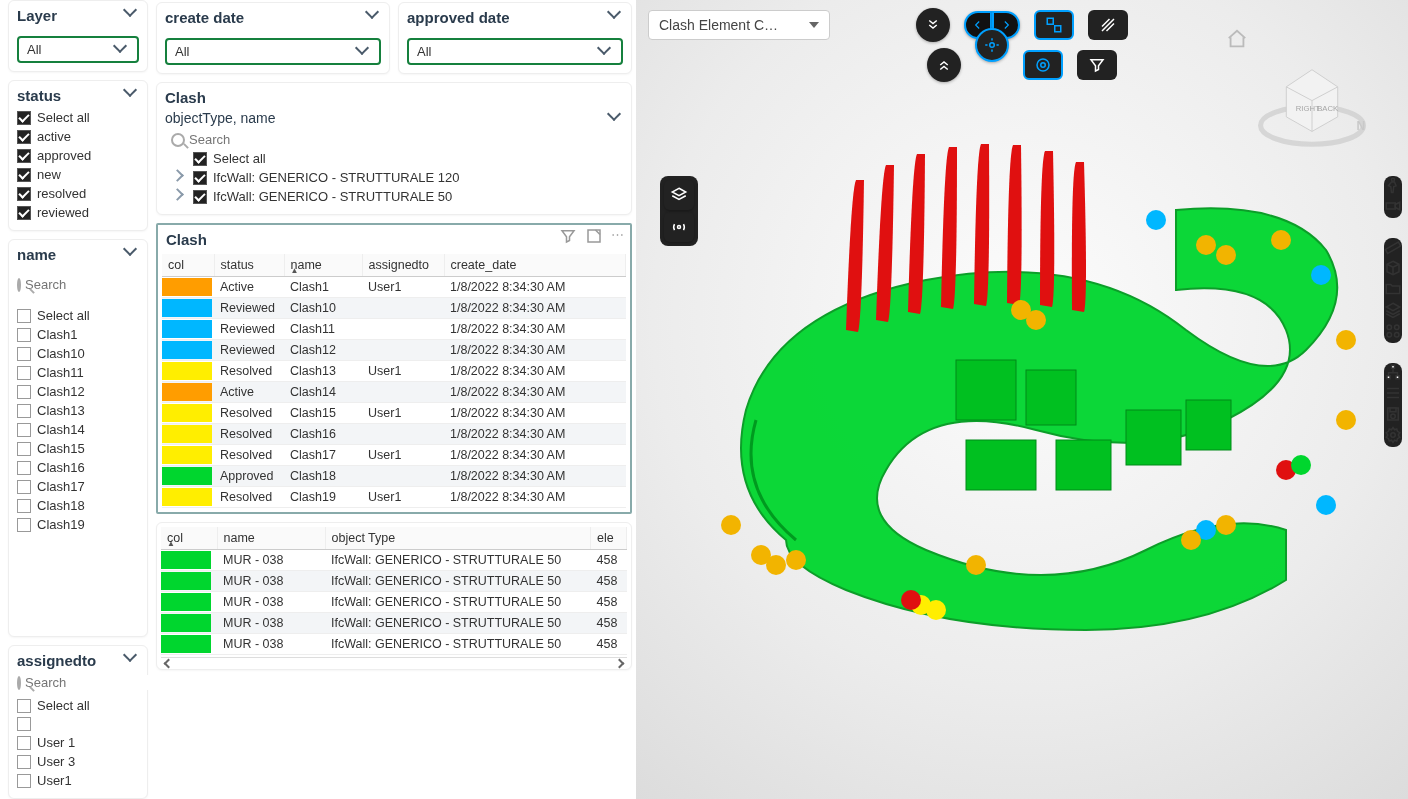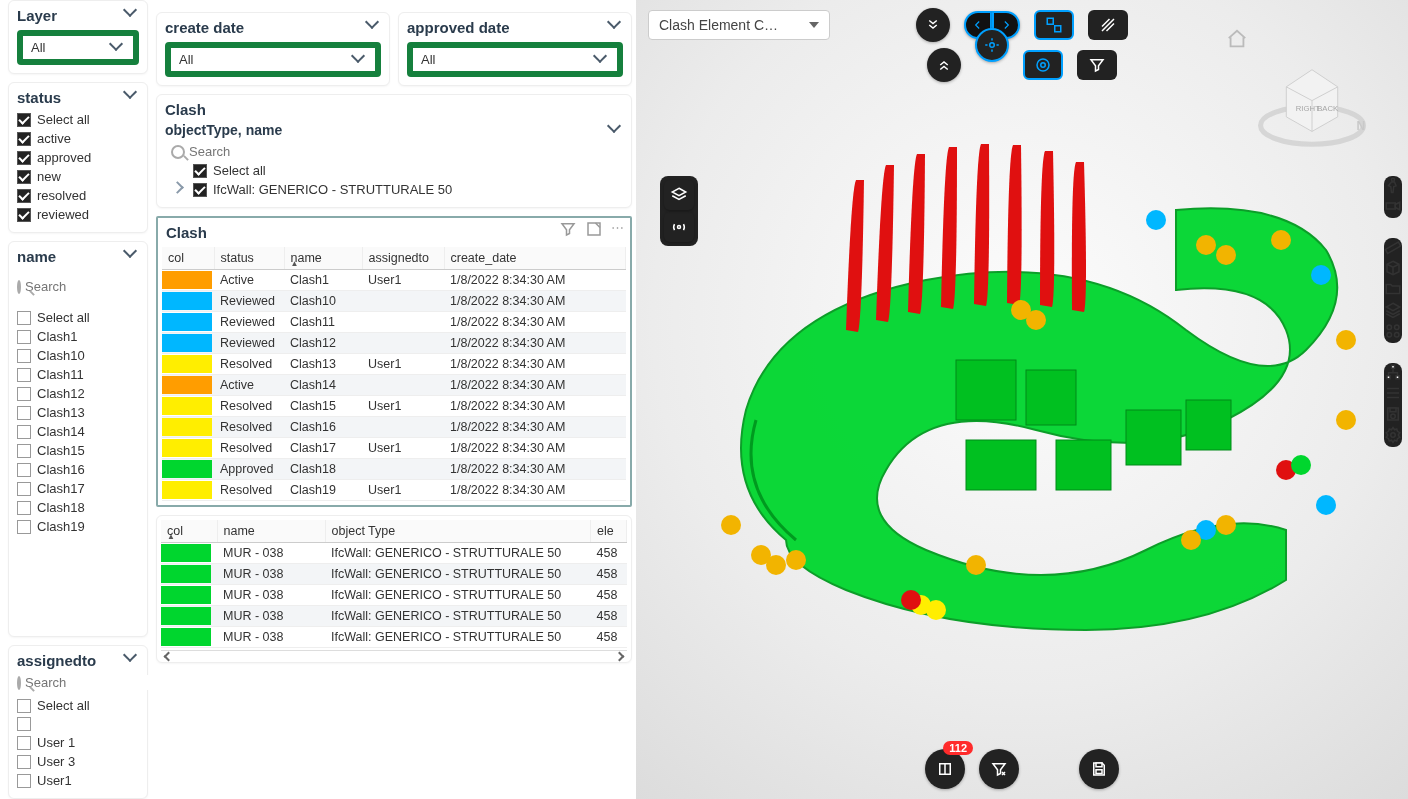"create date" .midcol { padding: 12px 4px -> 2px 4px }
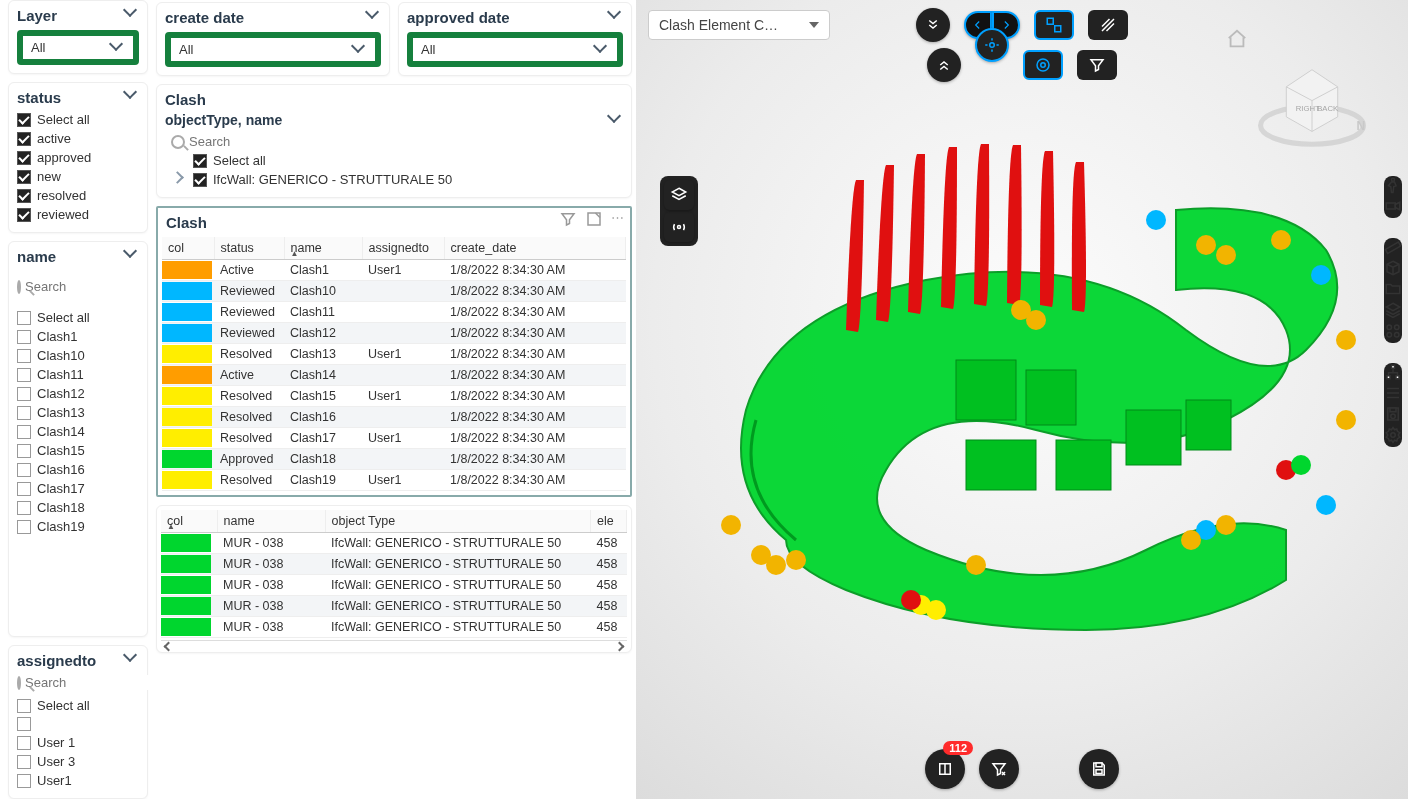"All" .select-box { border: 6px solid #15803d -> 2px solid #15803d; margin-top: 6px -> 12px }
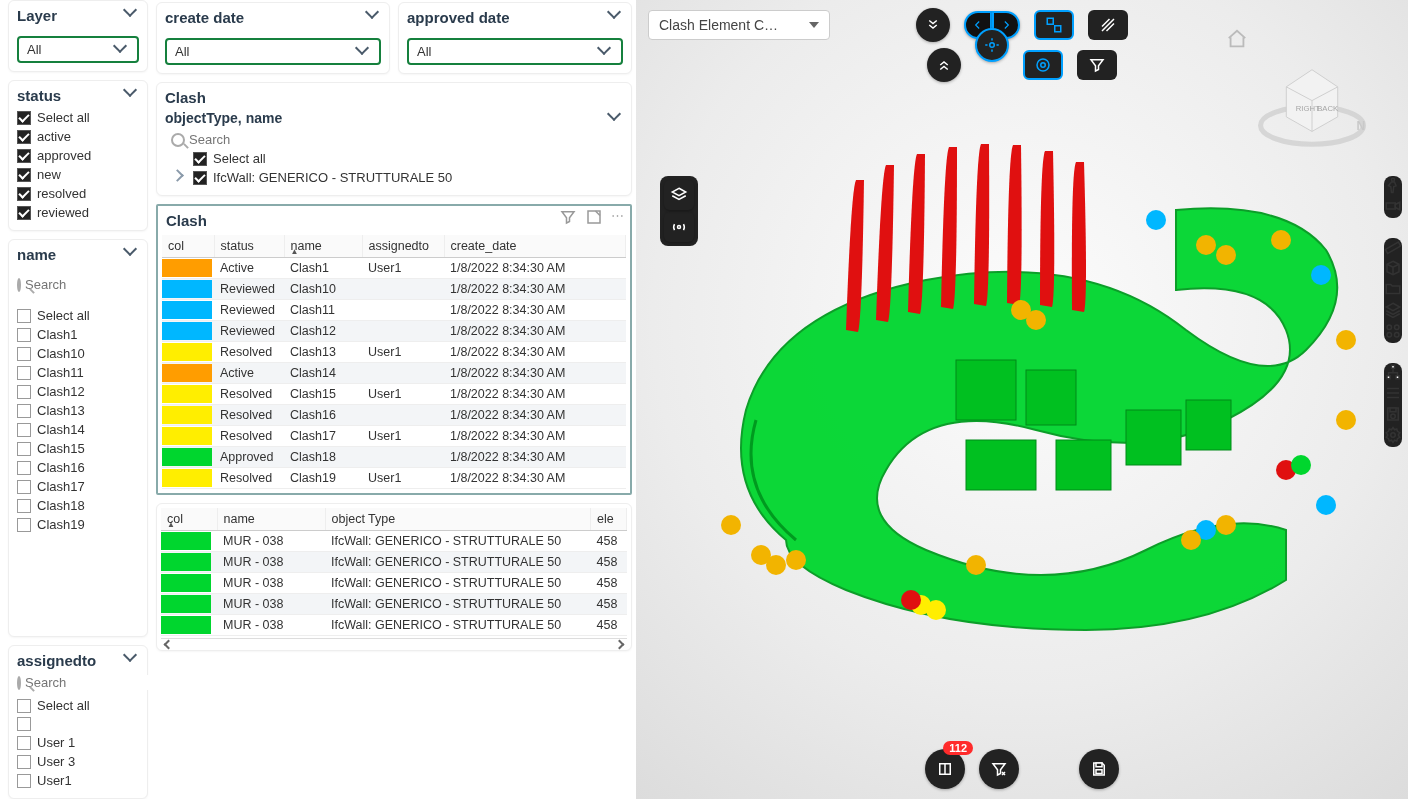"objectType, name" .panel-sub { font-weight: 700 -> 400 }
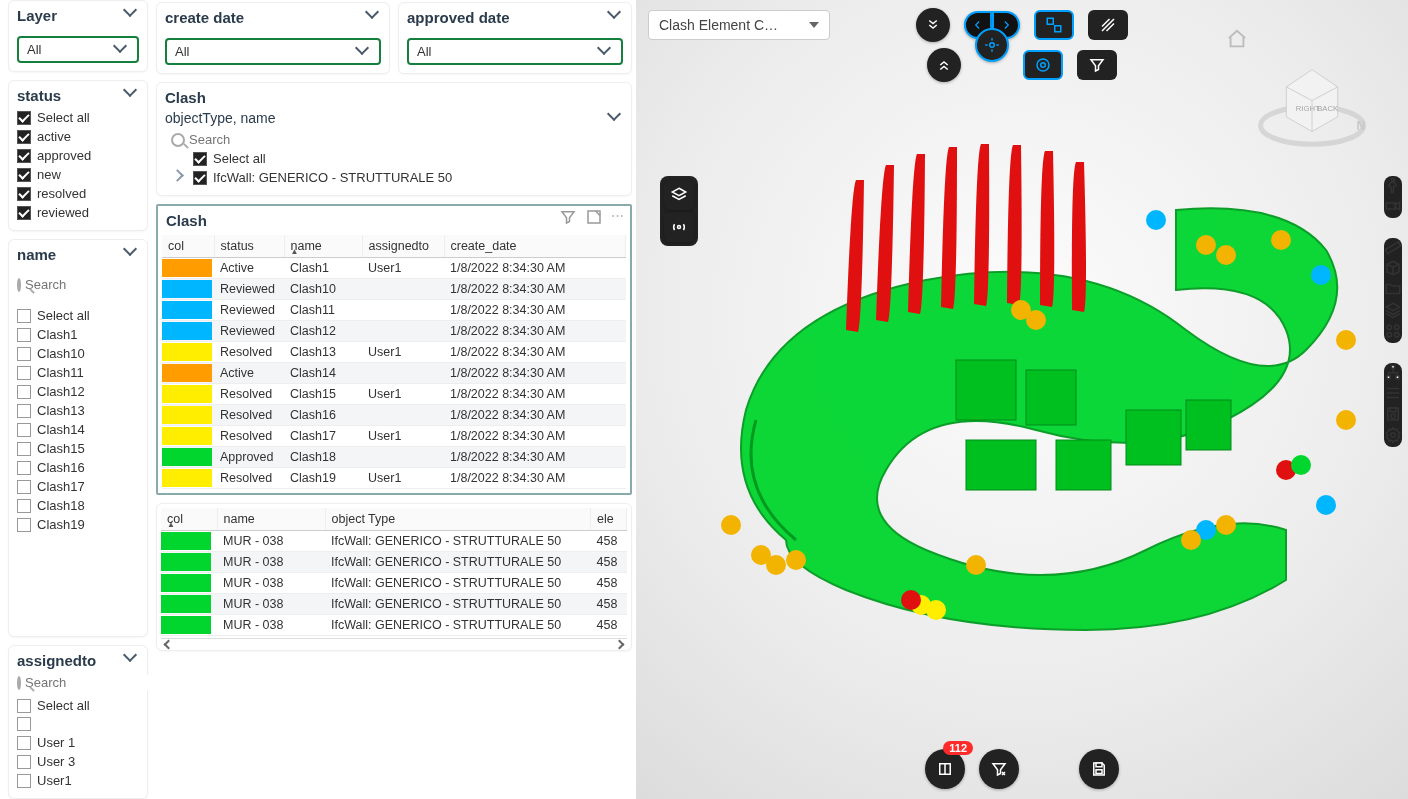"IfcWall: GENERICO - STRUTTURALE 120" div.tree-item { html: none -> <div> <span></span> <span></span> <span>IfcWall: GENERICO - STRUTTURALE 120</span> </div> }
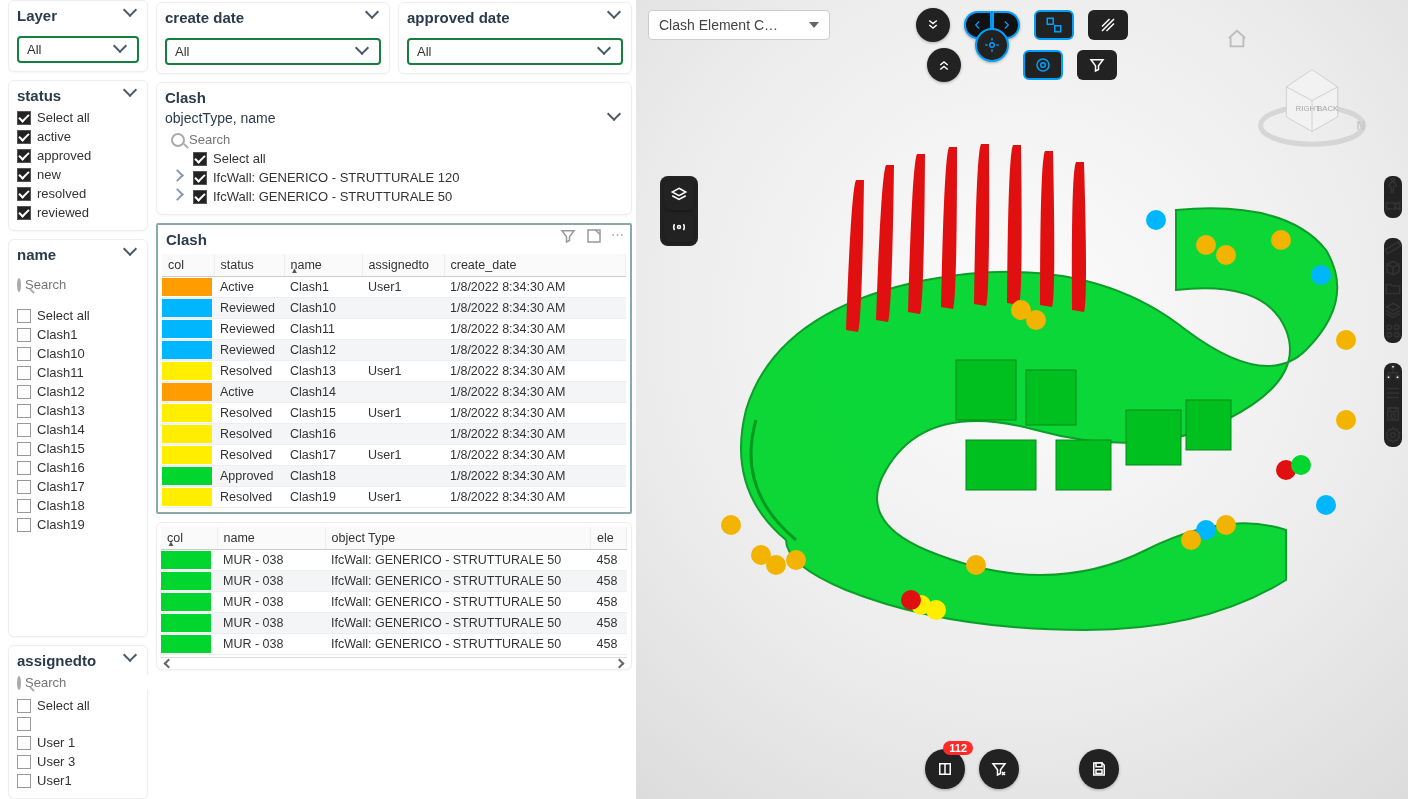"112" div.bottom-tools { html: <div> <div> <div> <svg> <rect></rect> <path></path> </svg> <span>112</span> </div> <div> <svg> <path></path> <path></path> </svg> </div> </div> <div> <svg> <path></path> <rect></rect> <rect></rect> </svg> </div> </div> -> none }
